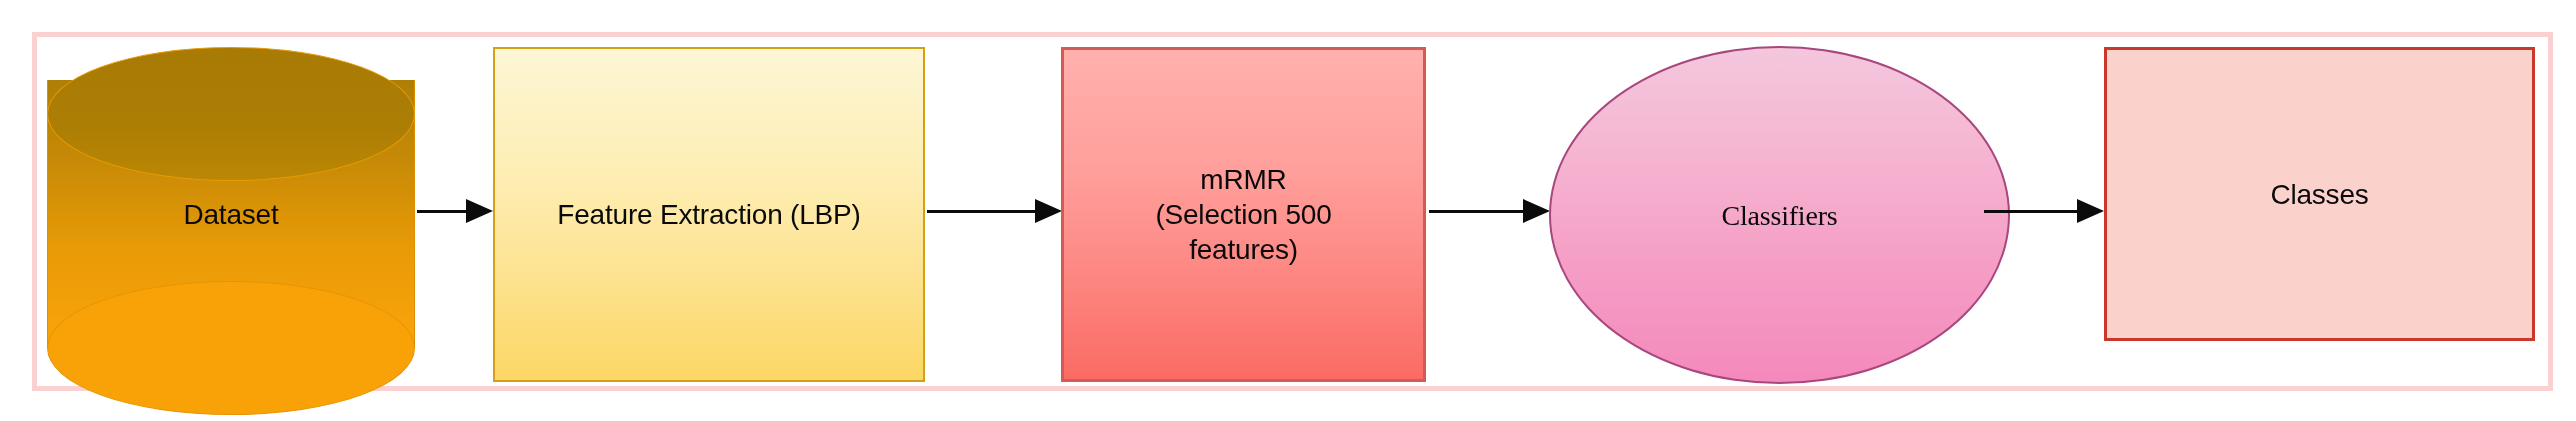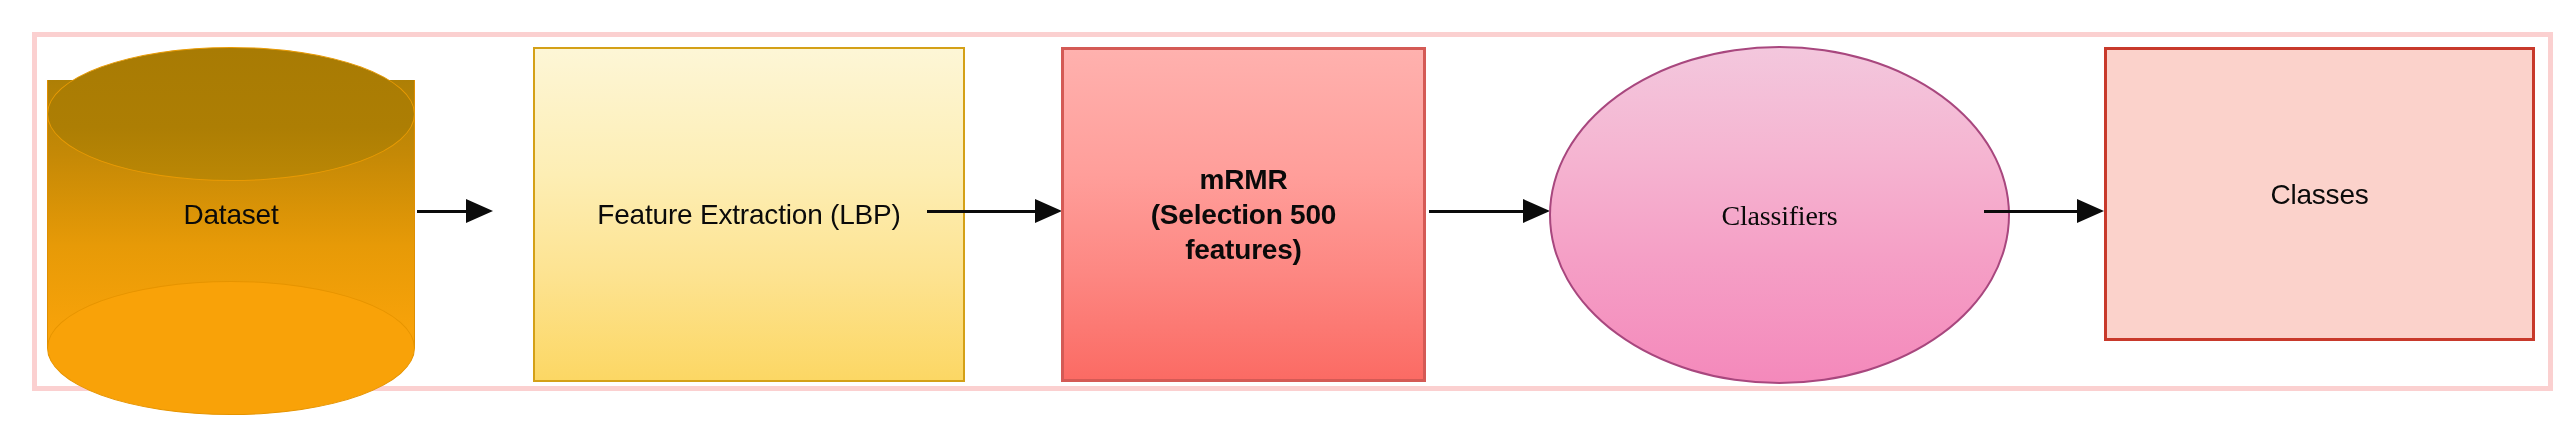"mRMR" .box-mrmr { font-weight: bold -> none }
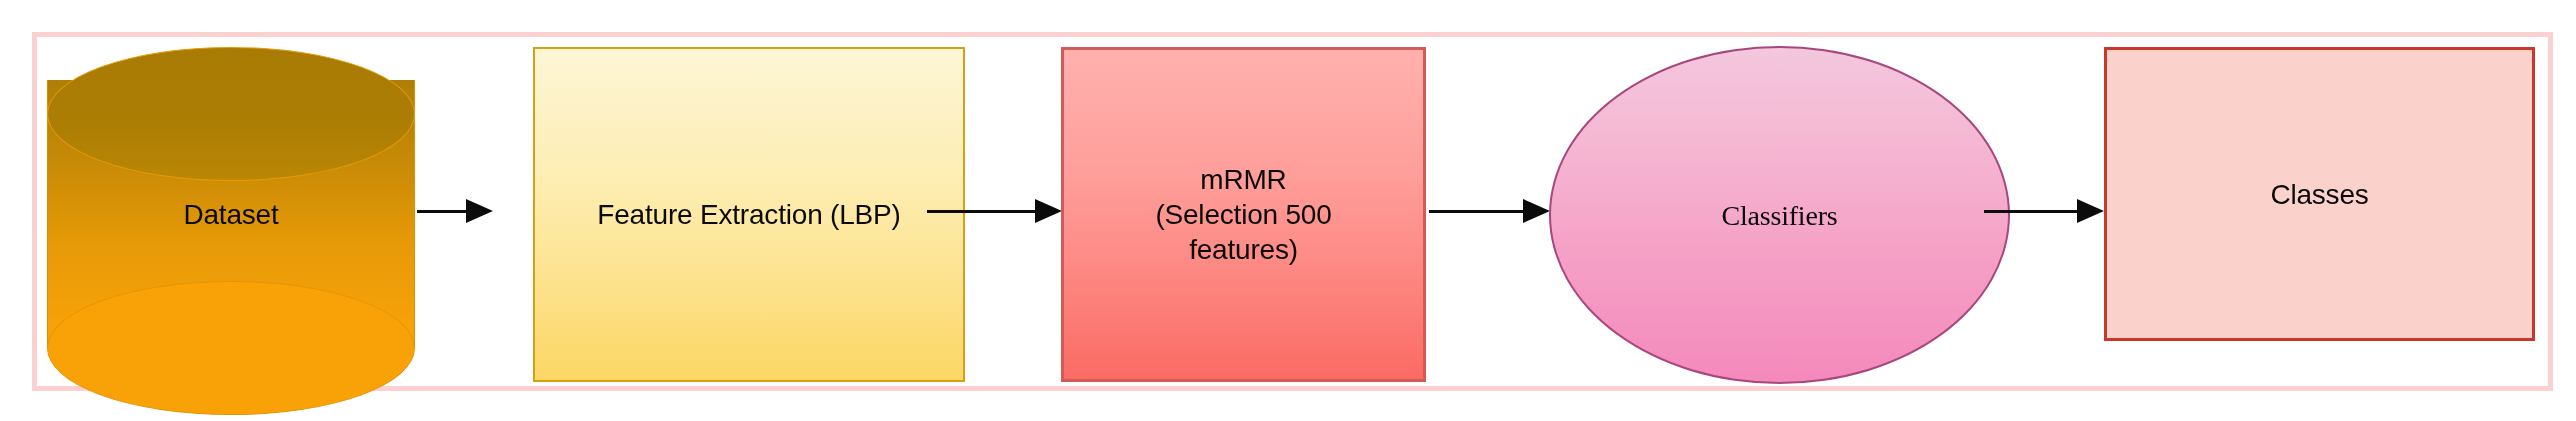"Feature Extraction (LBP)" .box-feature { margin-left: 40px -> none }
